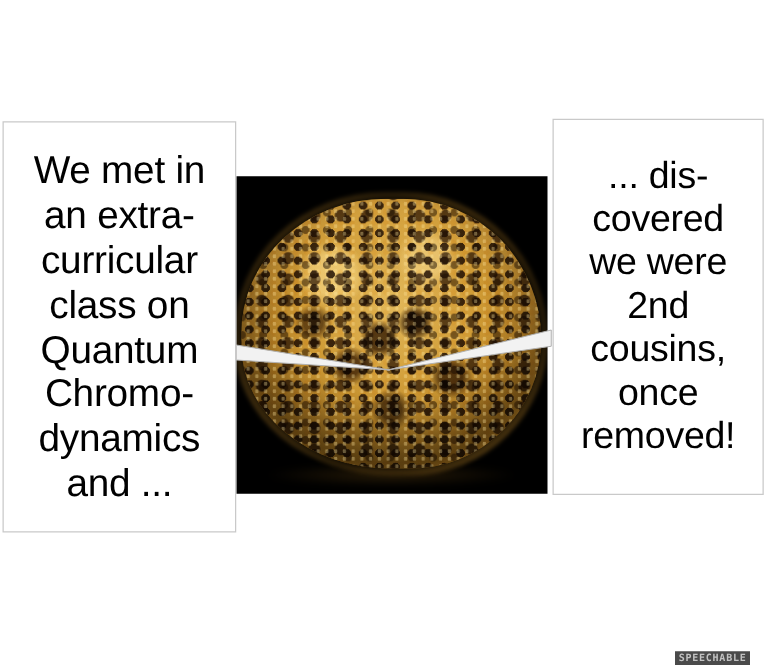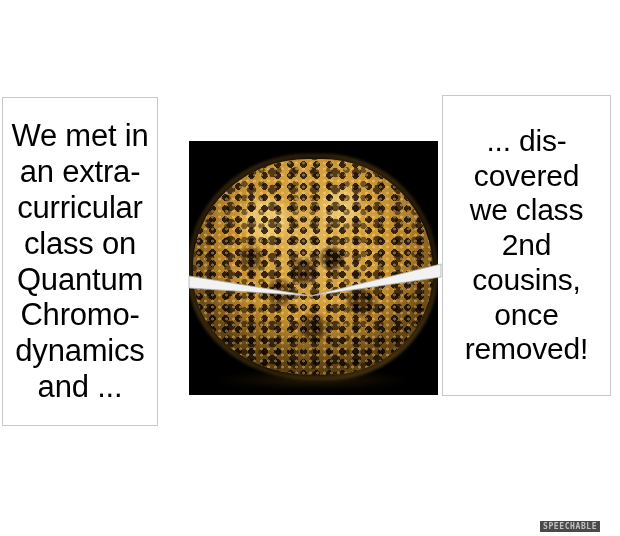"We met in" .bubble-left { width: 156px -> 187px }
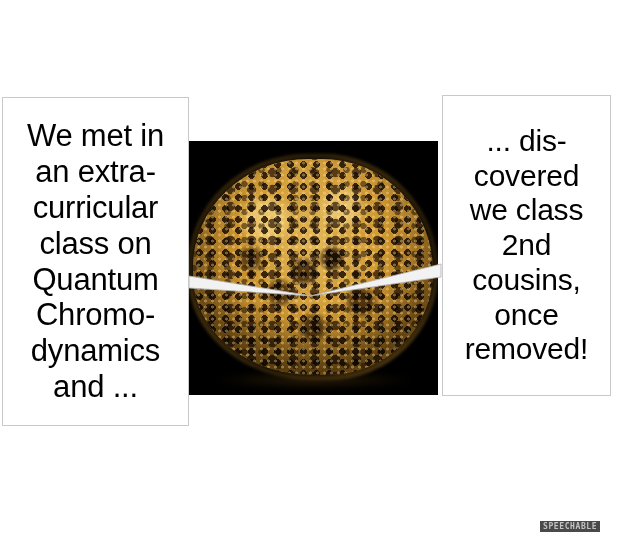"... dis-" div.bubble-text { text: class -> were }
